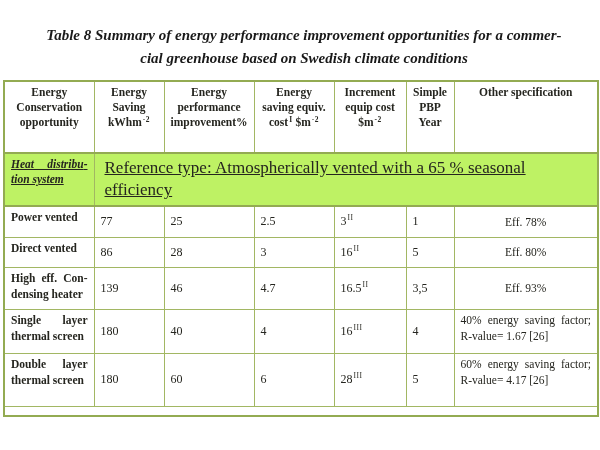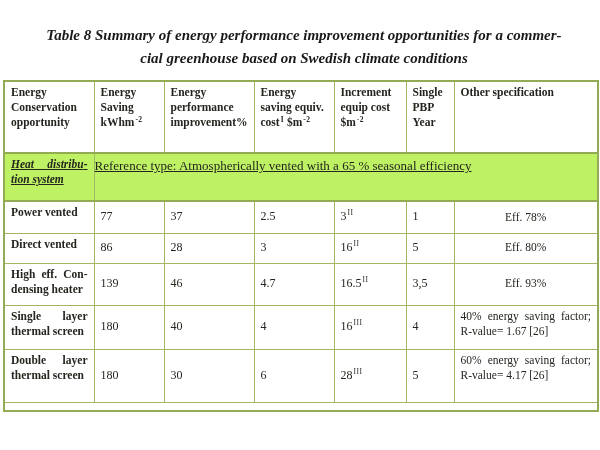"Energy Conservation opportunity" .t8 th { text-align: left -> center }
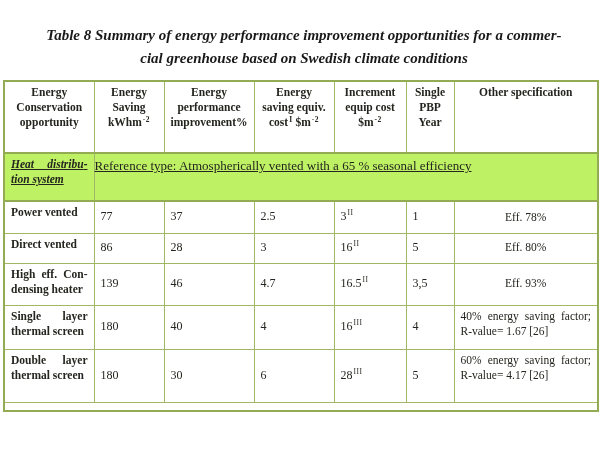"Single PBP Year" th { text: Single -> Simple }
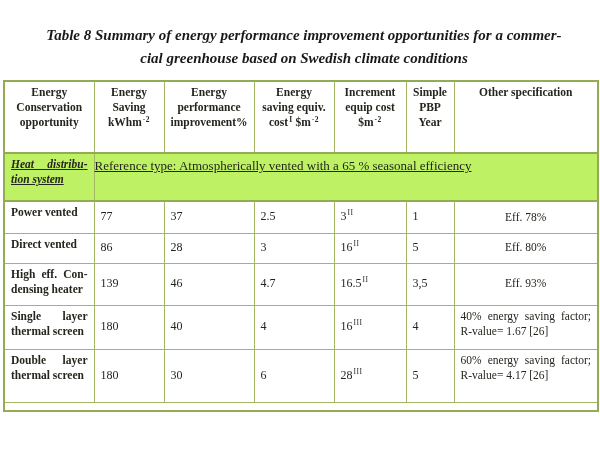"Reference type: Atmospherically vented" .t8 td.note { font-size: 13px -> 17px; padding-left: 0 -> 10px }
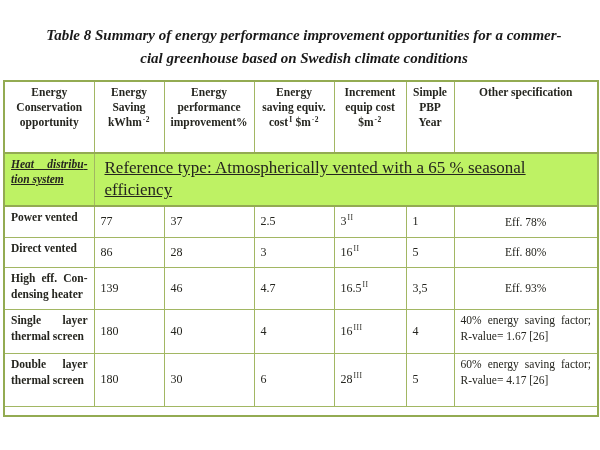"37" td.num { text: 37 -> 25 }
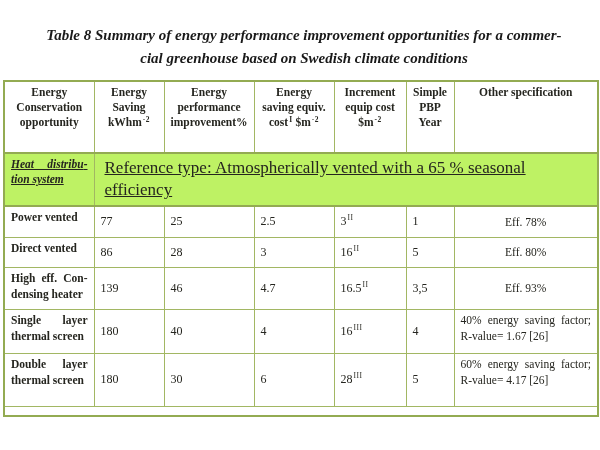"30" td.num { text: 30 -> 60 }
